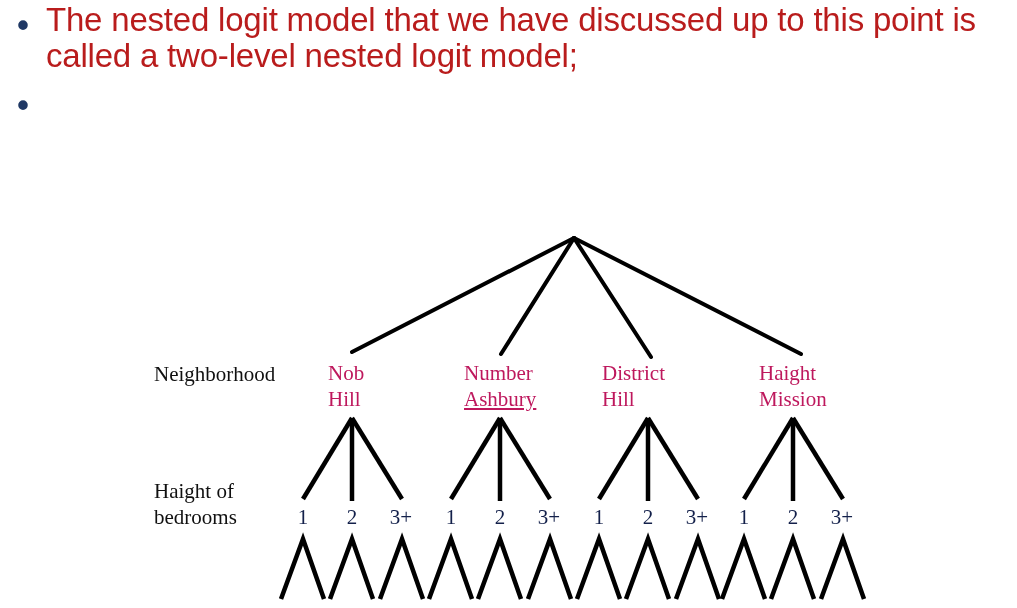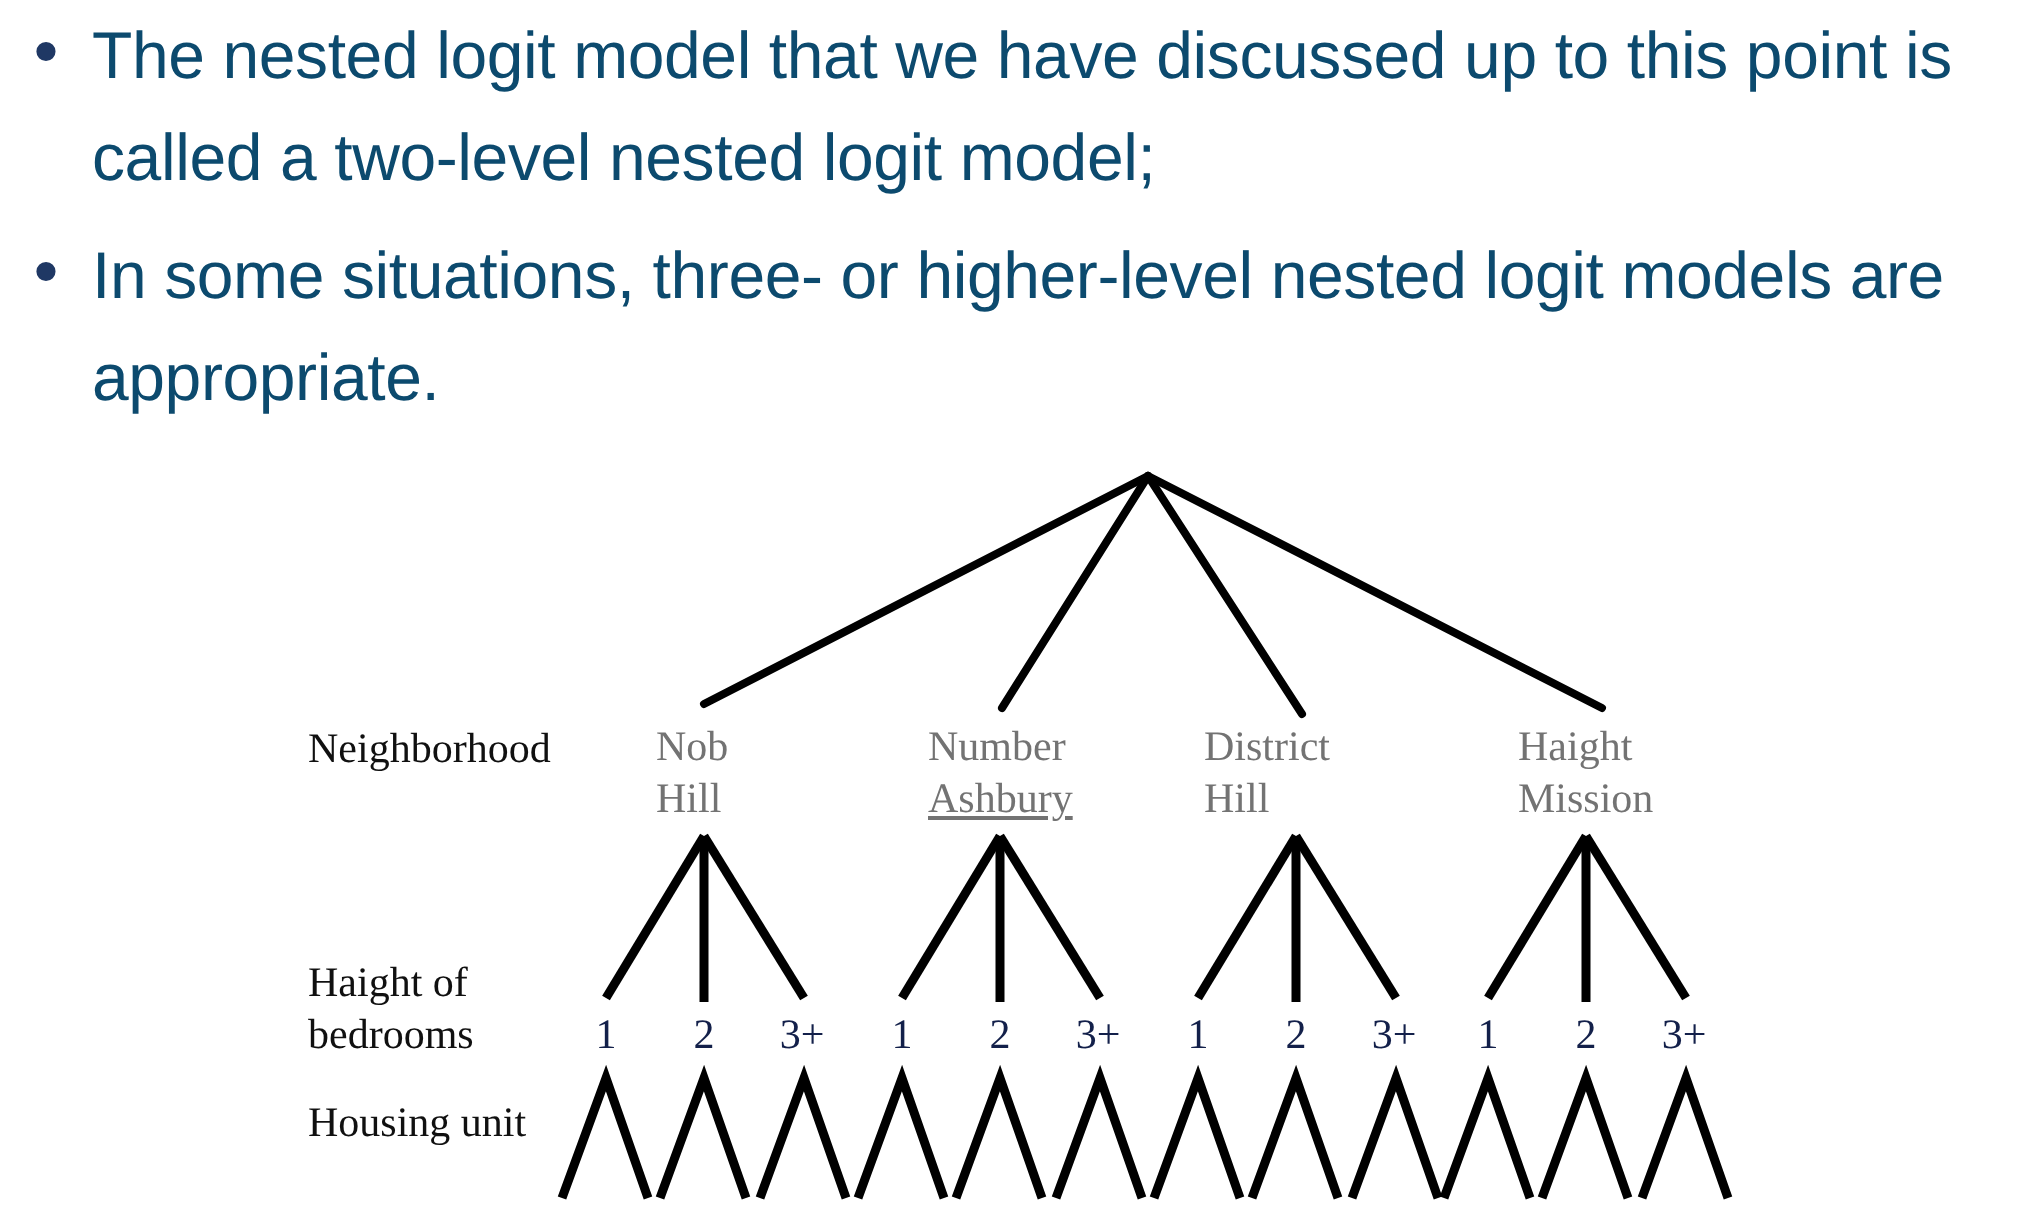"The nested logit model that" .bullet-text { color: #0c4a6e -> #b91c1c; line-height: 51px -> 36px }
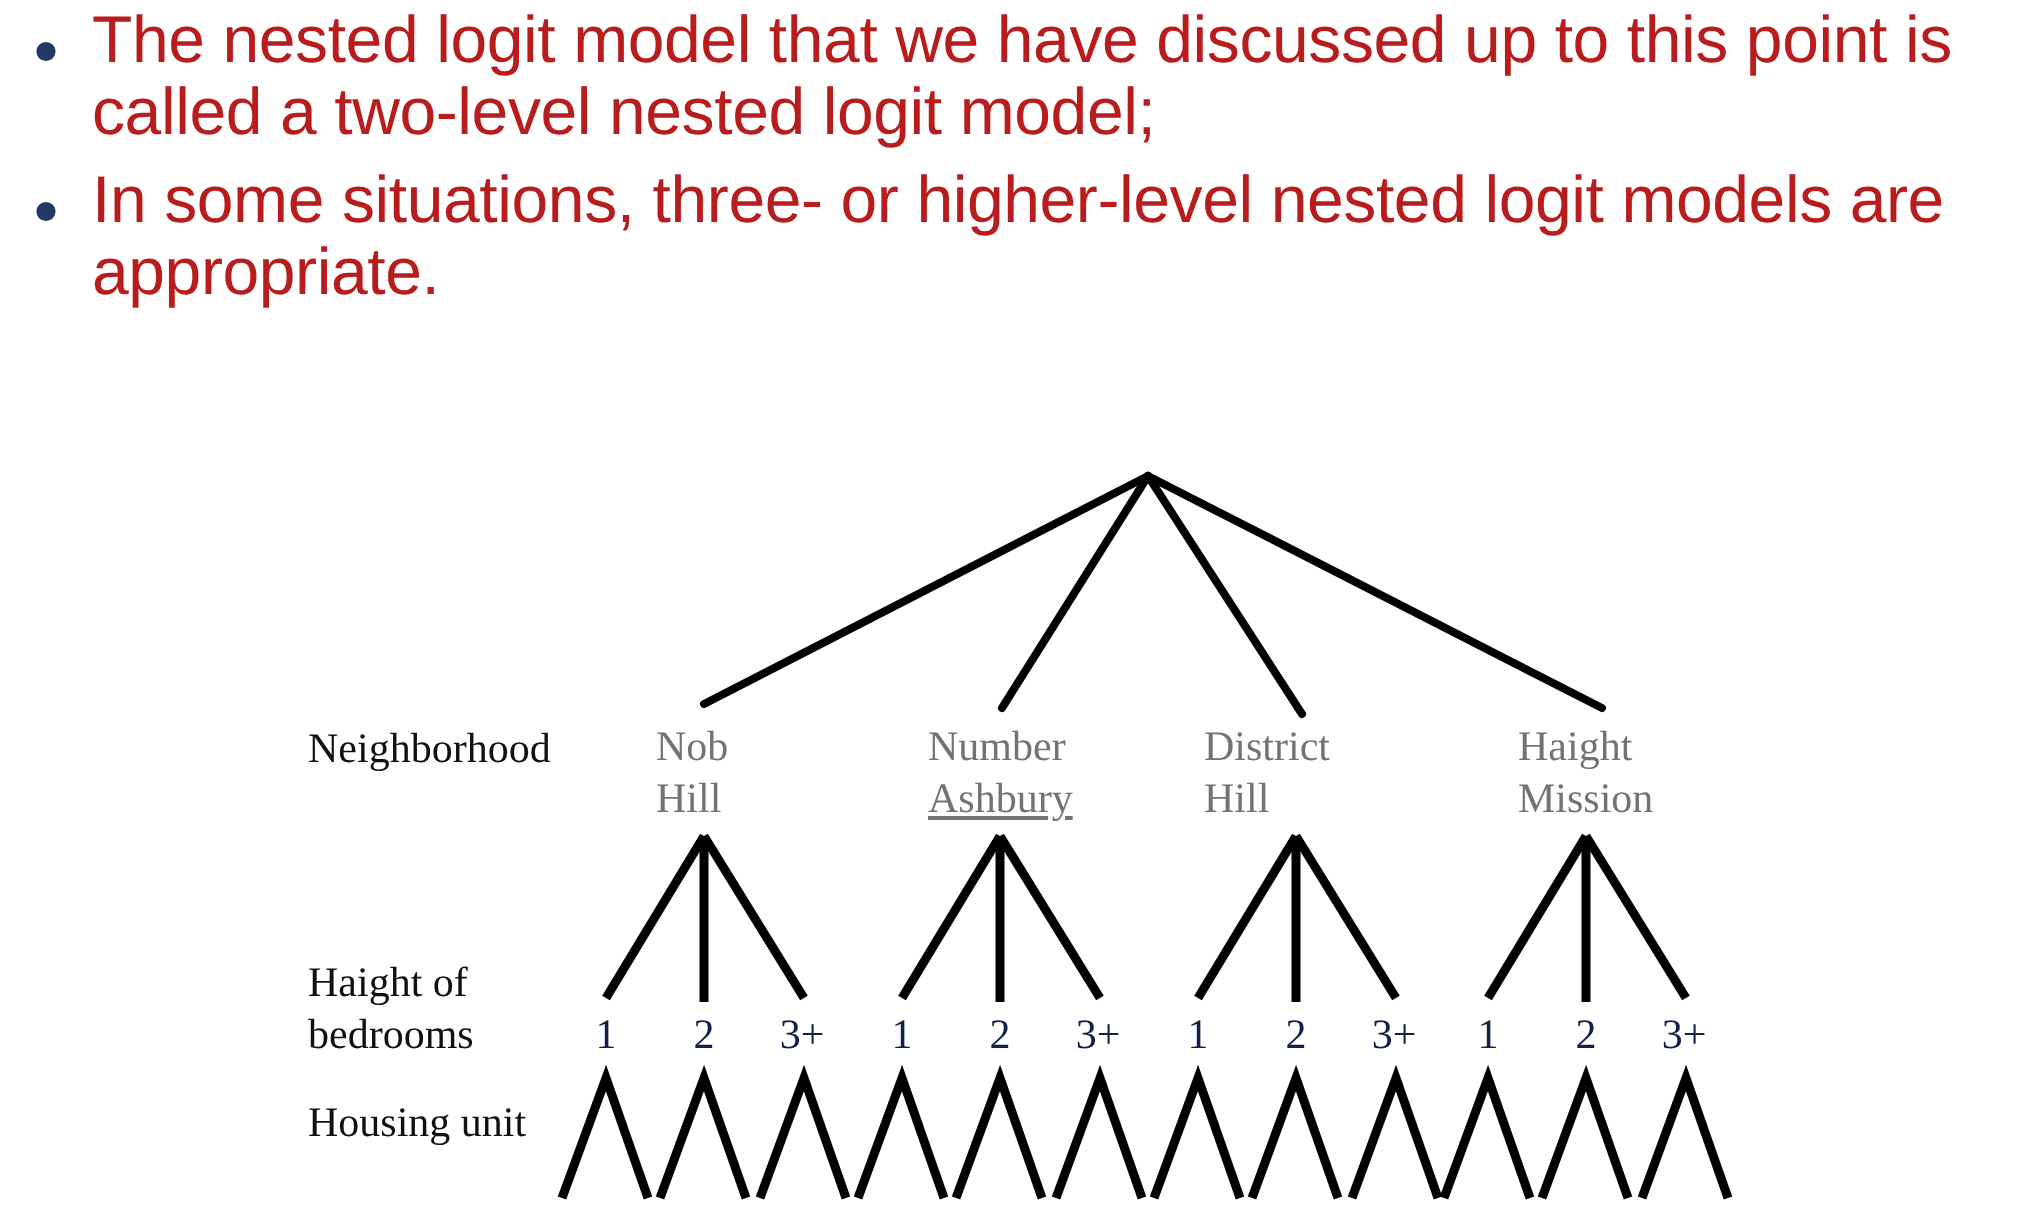"In some situations, three- or" div.bullet-text { html: <div>In some situations, three- or higher-level nested logit models are appropriate.</div> -> none }
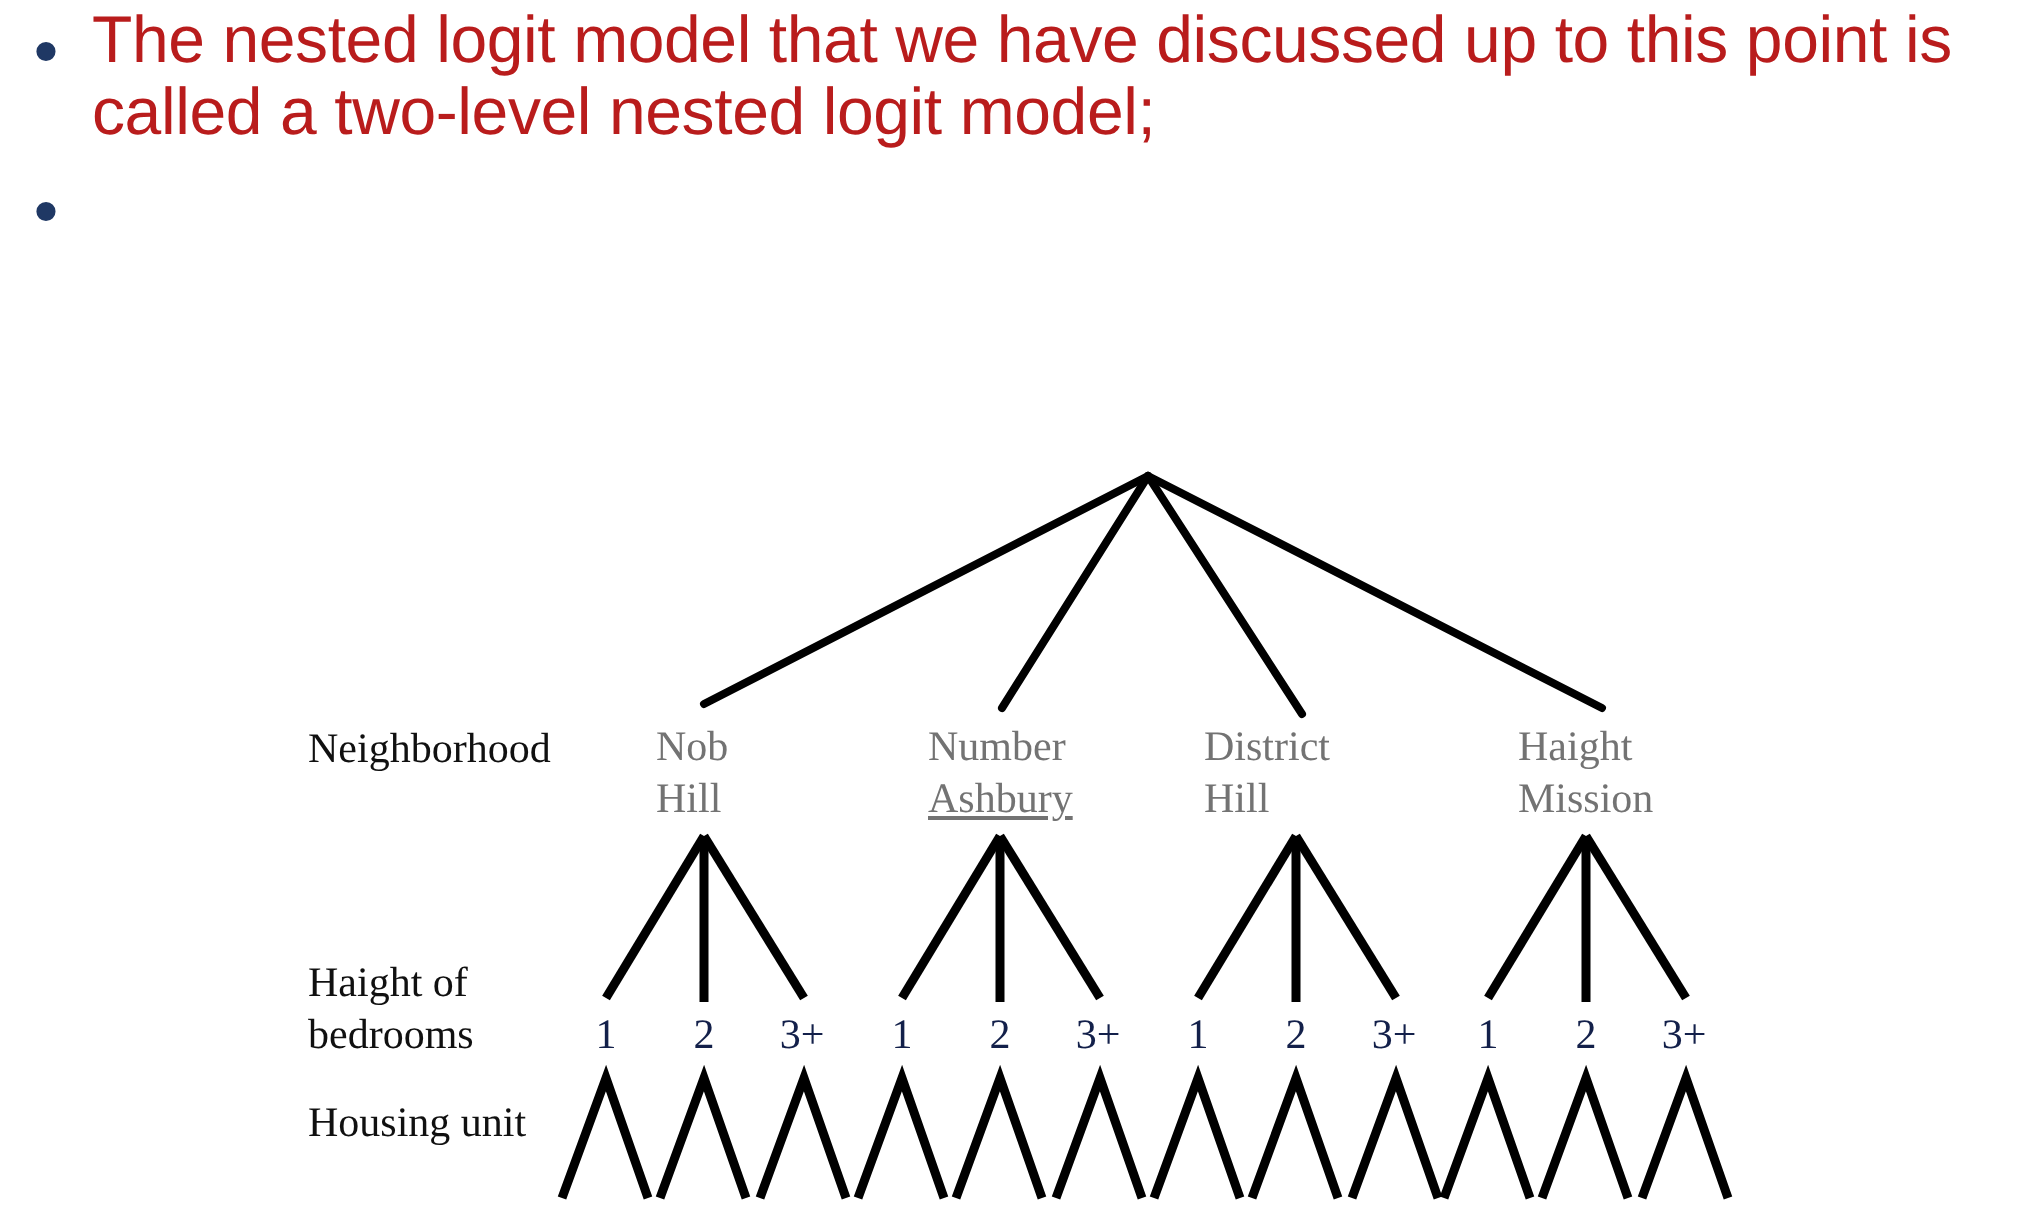"Nob" .dlabel { color: #737373 -> #be185d }
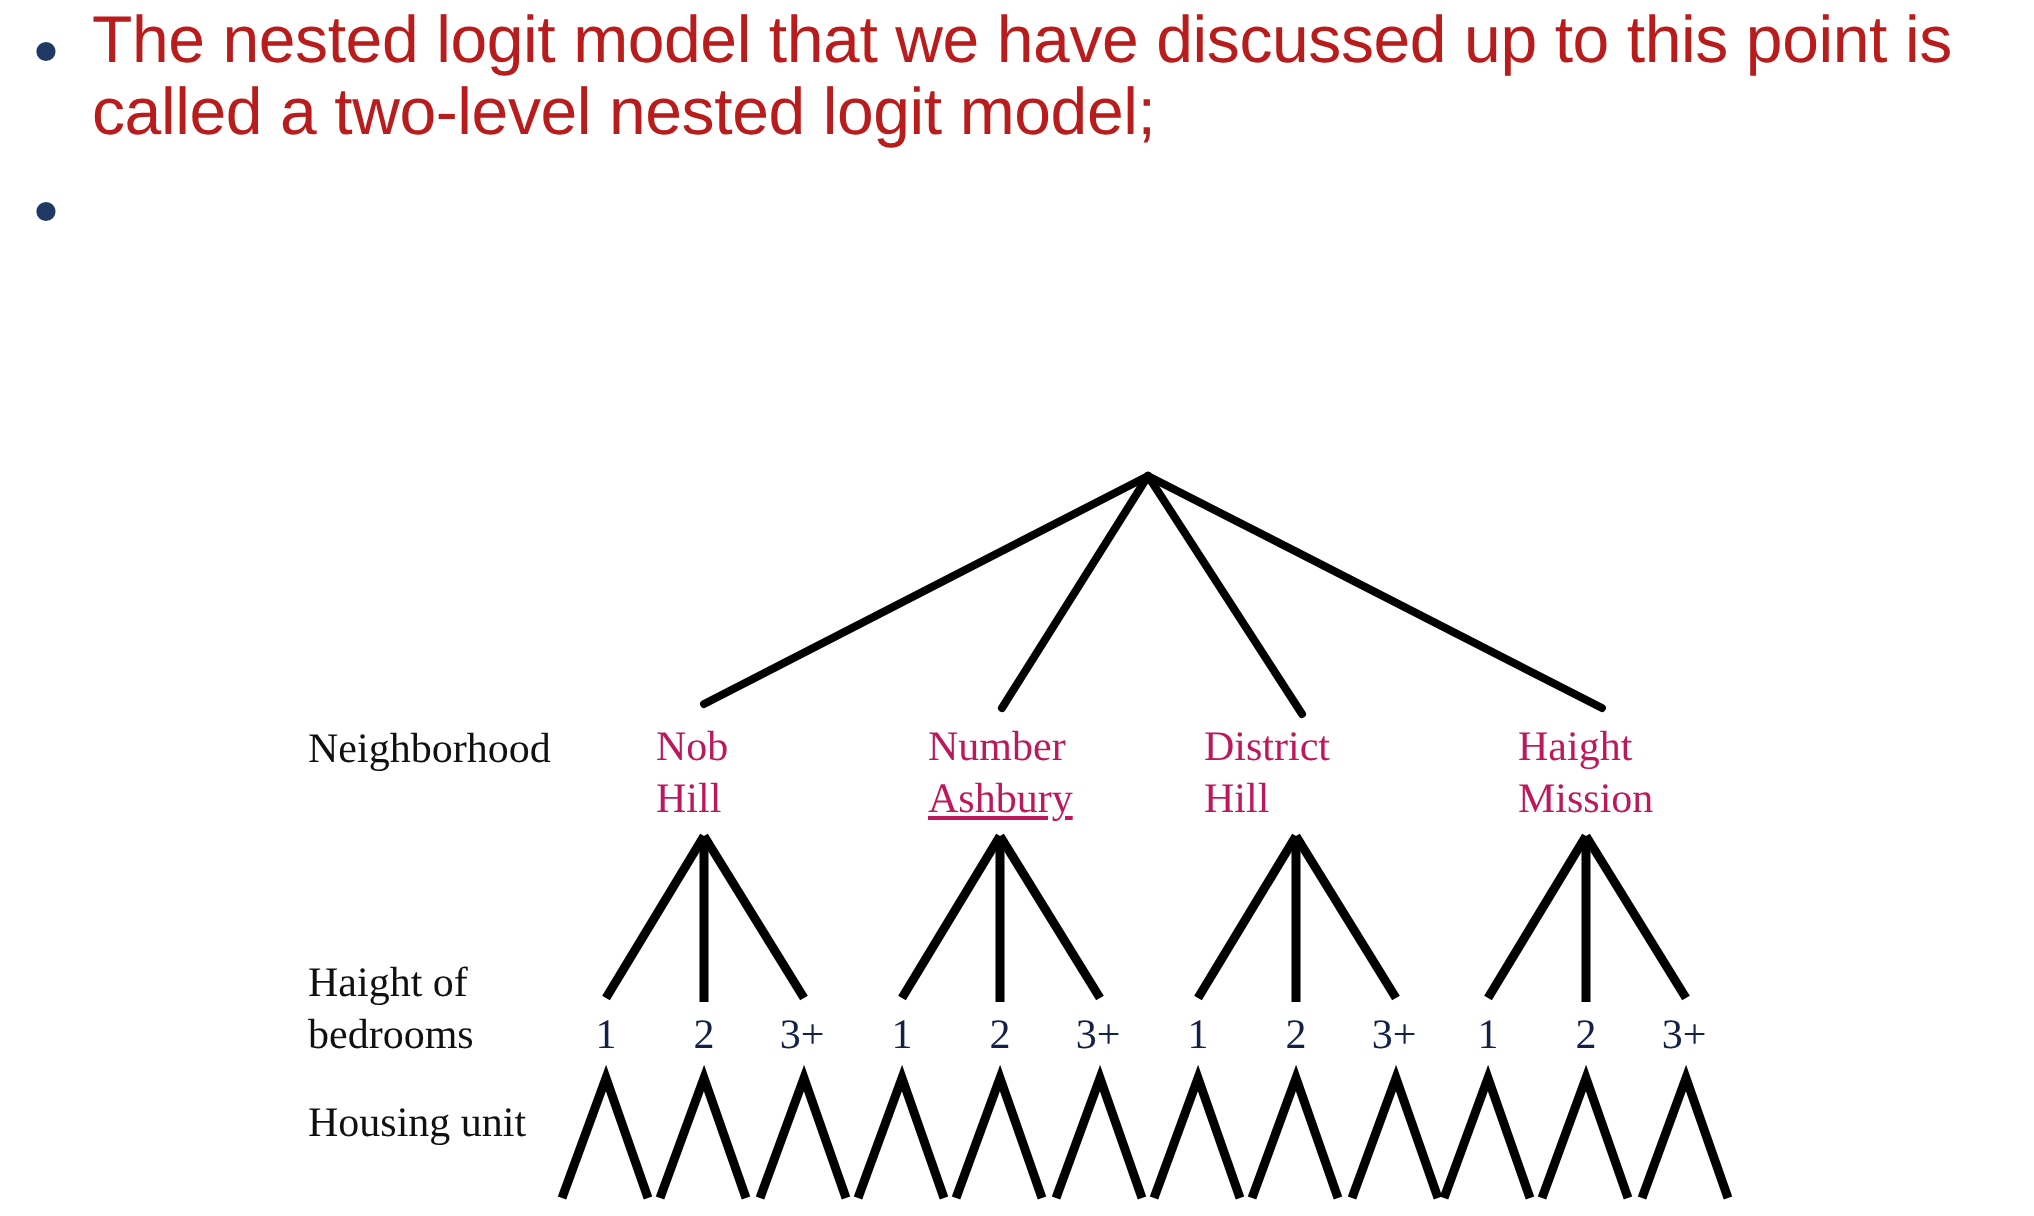"Housing unit" div.dlabel { html: <div>Housing unit</div> -> none }
